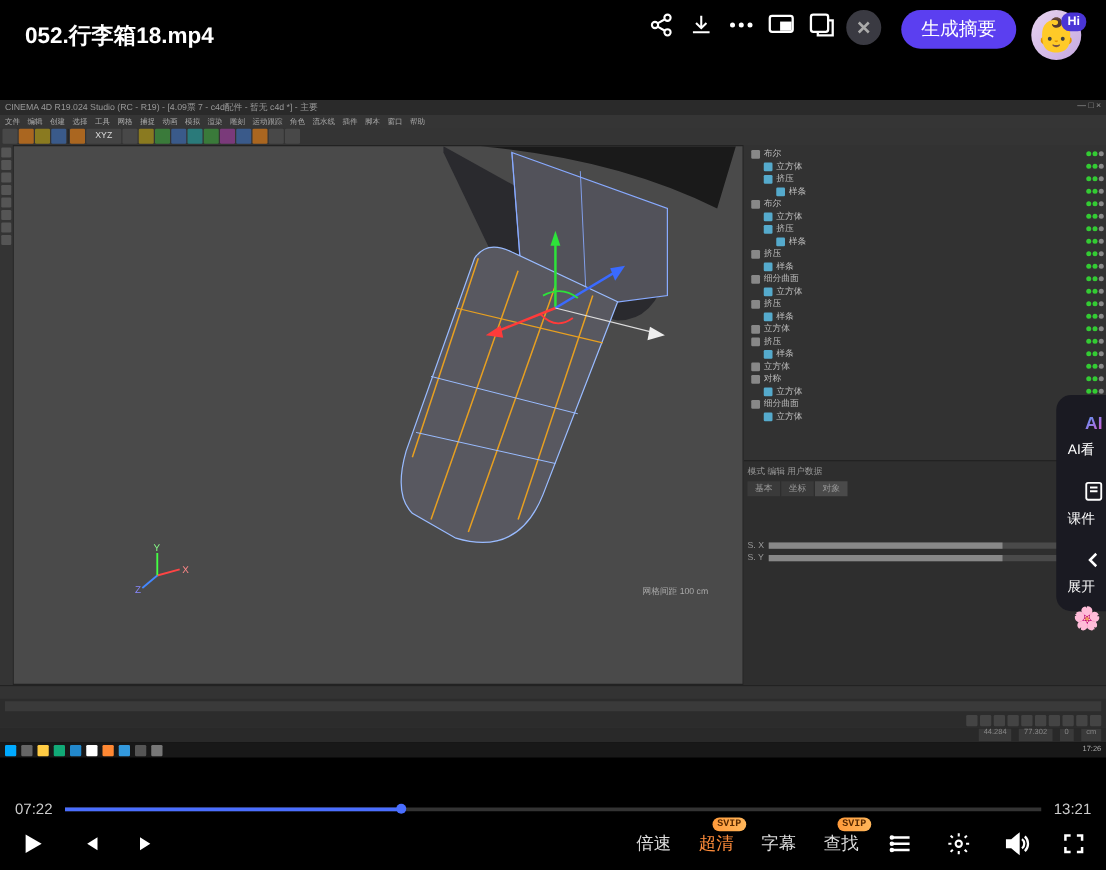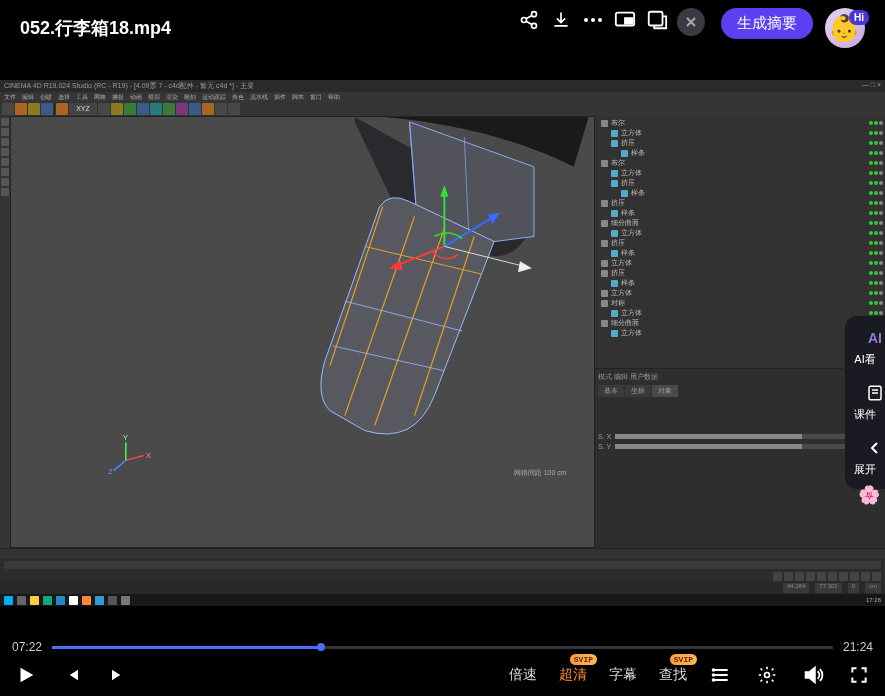"21:24" span { text: 21:24 -> 13:21 }
